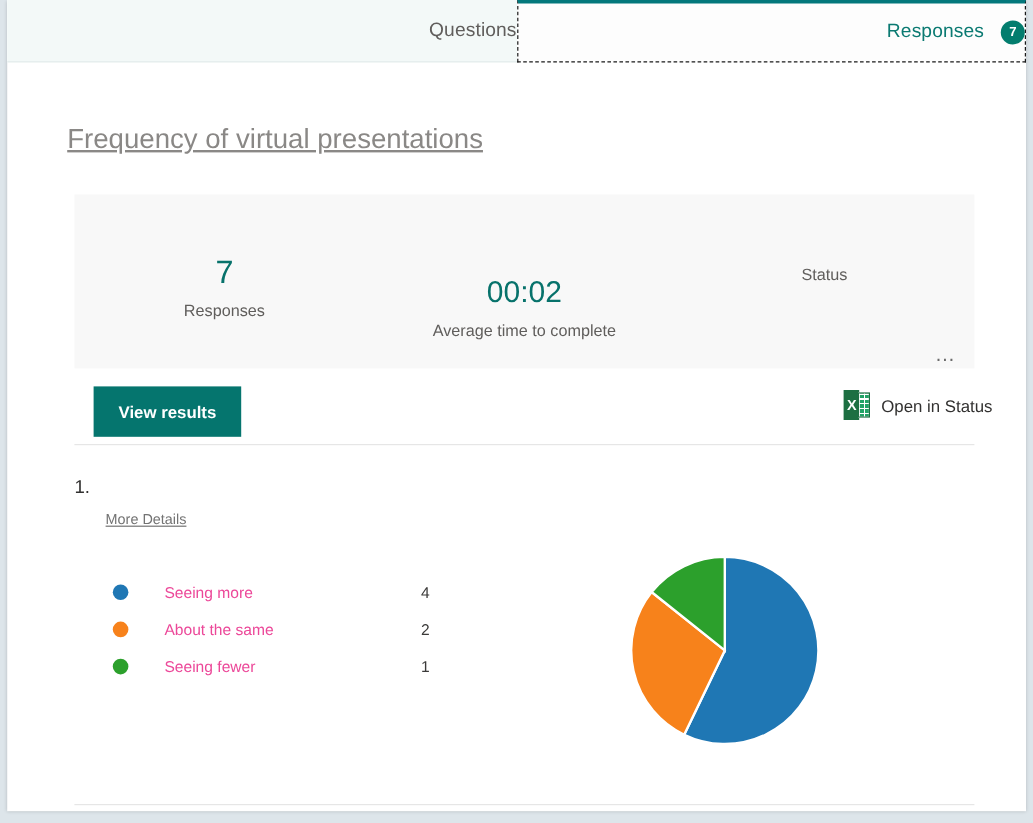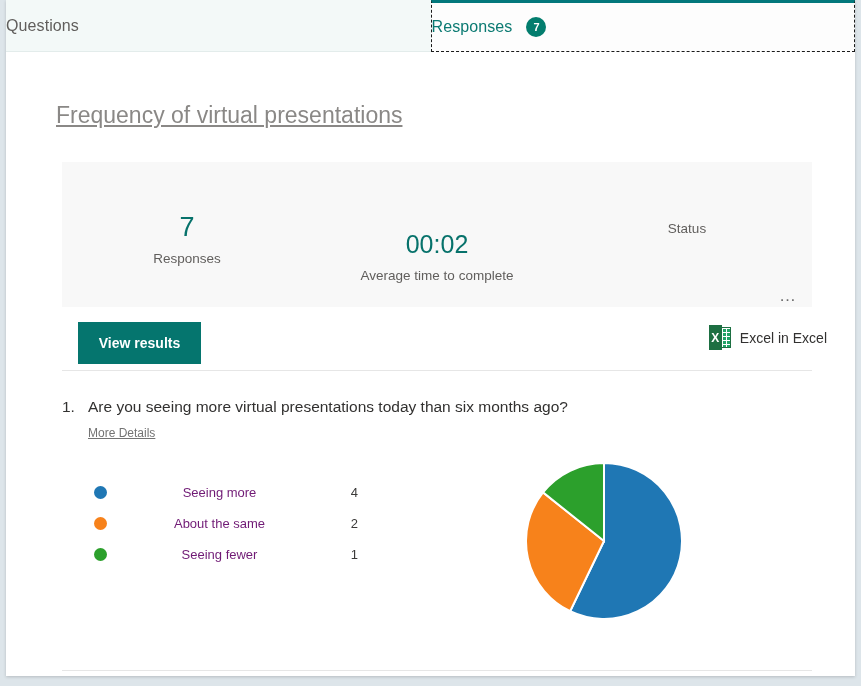"Questions" .tab { justify-content: flex-start -> flex-end }
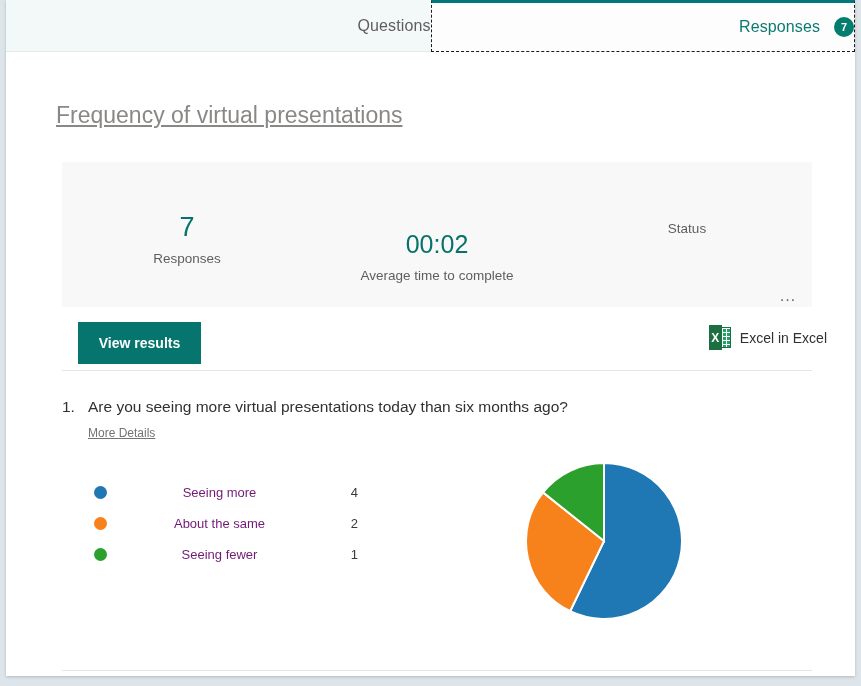"Excel in Excel" span.excel-label { text: Excel in Excel -> Open in Status }
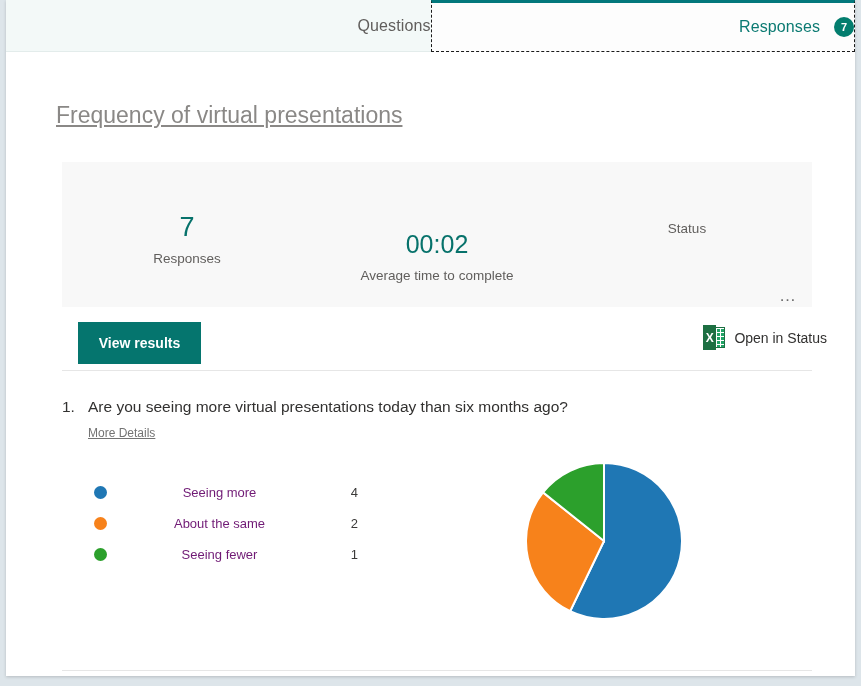"Are you seeing more virtual" span.q-text { html: <span>Are you seeing more virtual presentations today than six months ago?</span> -> none }
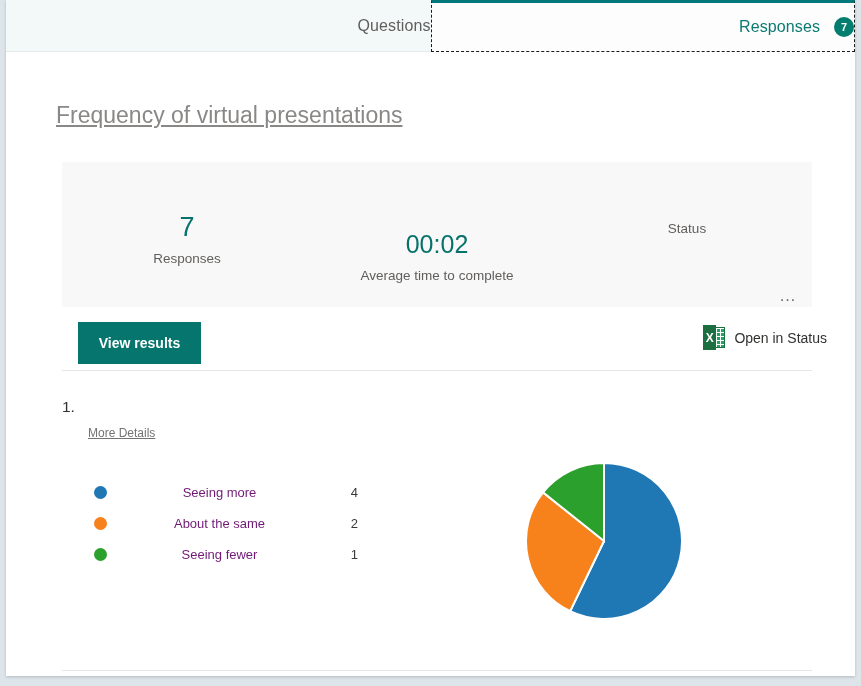"Seeing more" .legend-label { color: #701a75 -> #ec4899; margin-left: 4px -> 30px; text-align: center -> none }
